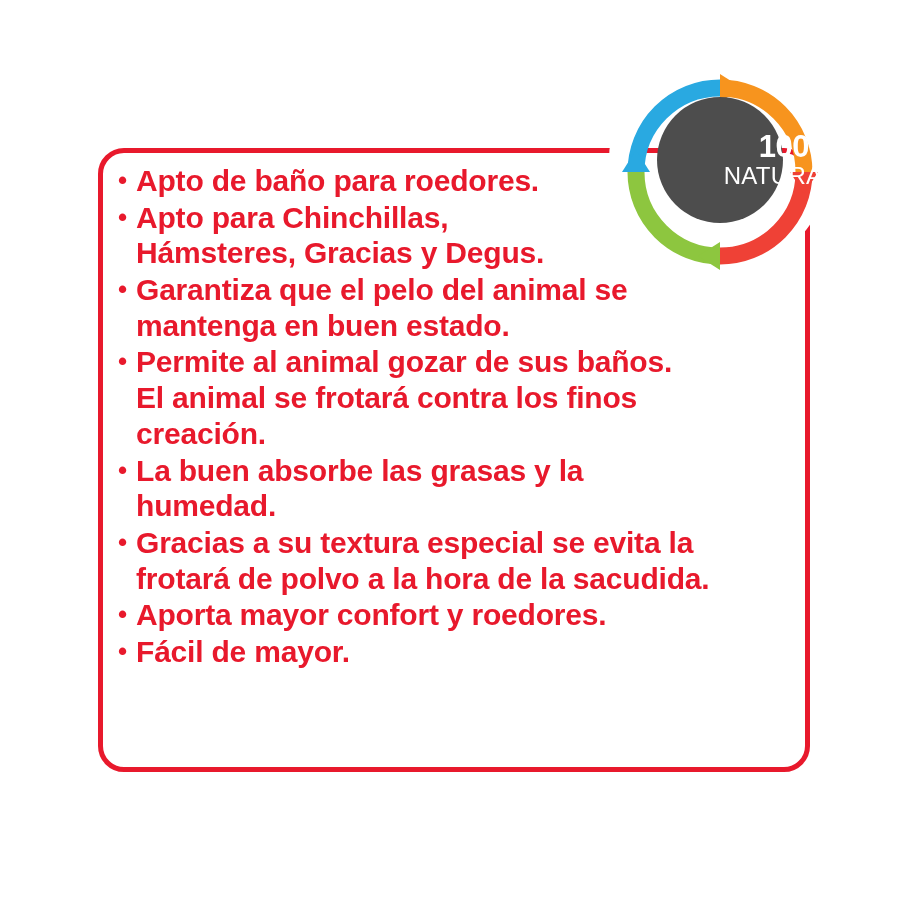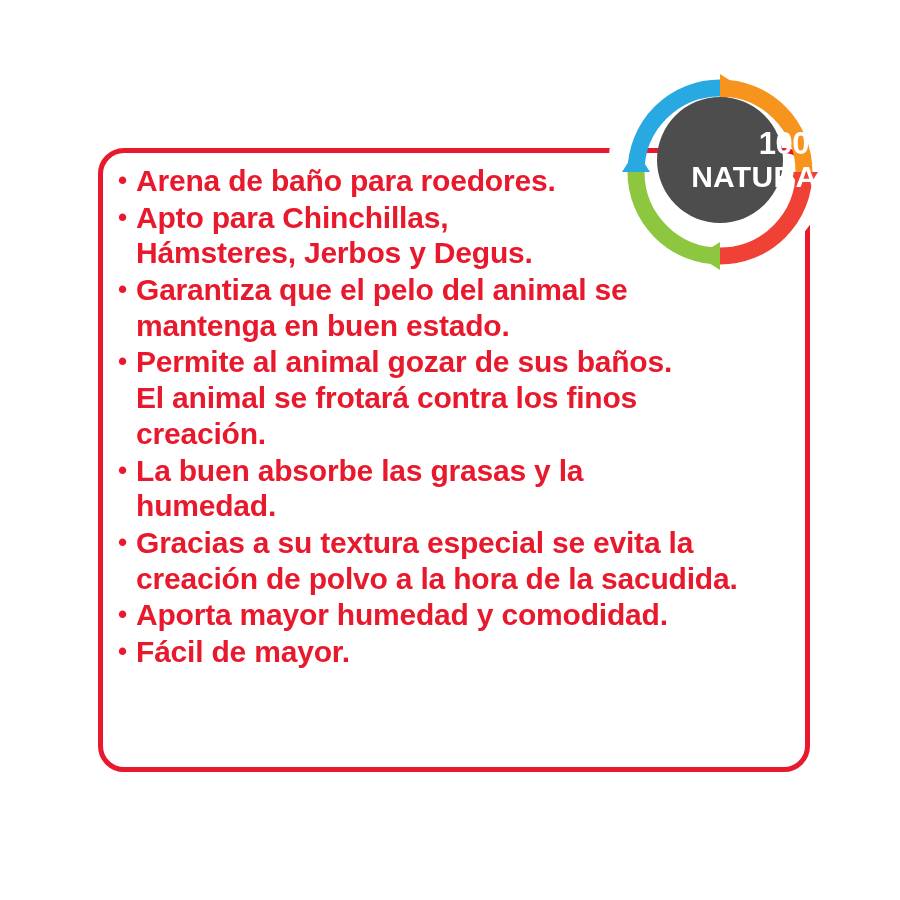"Arena de baño para roedores." span.bullet-text { text: Arena -> Apto }
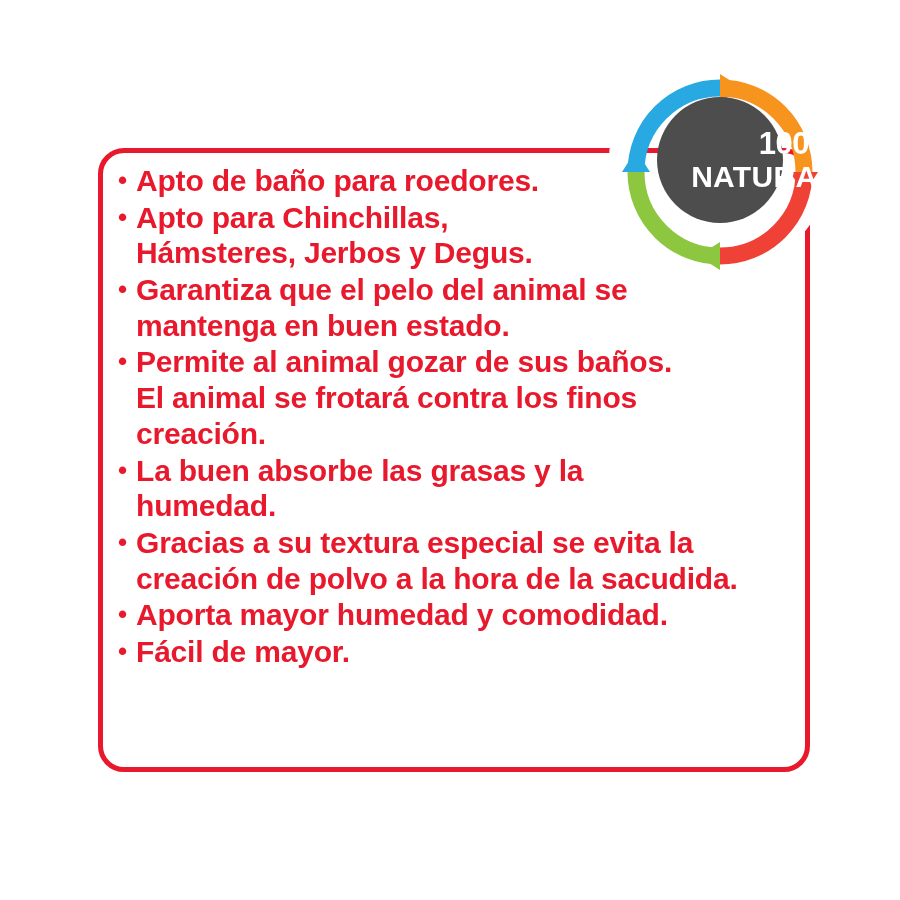"NATURAL" .badge-label .nat { font-size: 30px -> 24px; font-weight: bold -> normal }
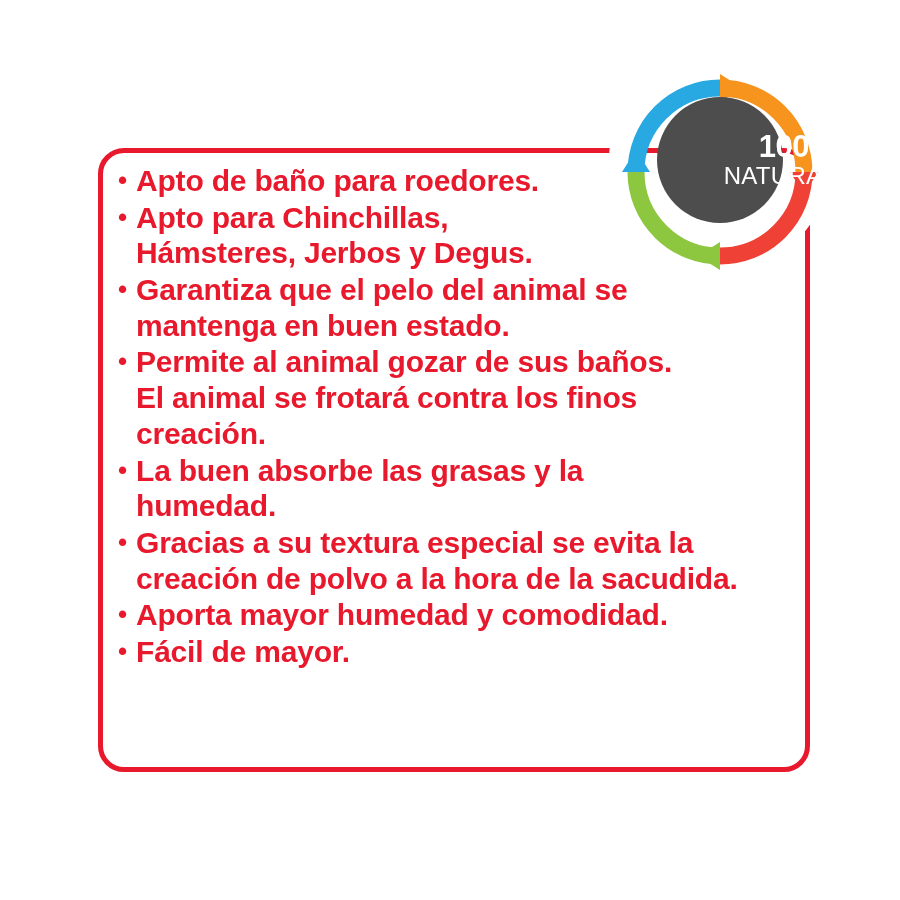"Apto para Chinchillas," span.bullet-text { text: Jerbos -> Gracias }
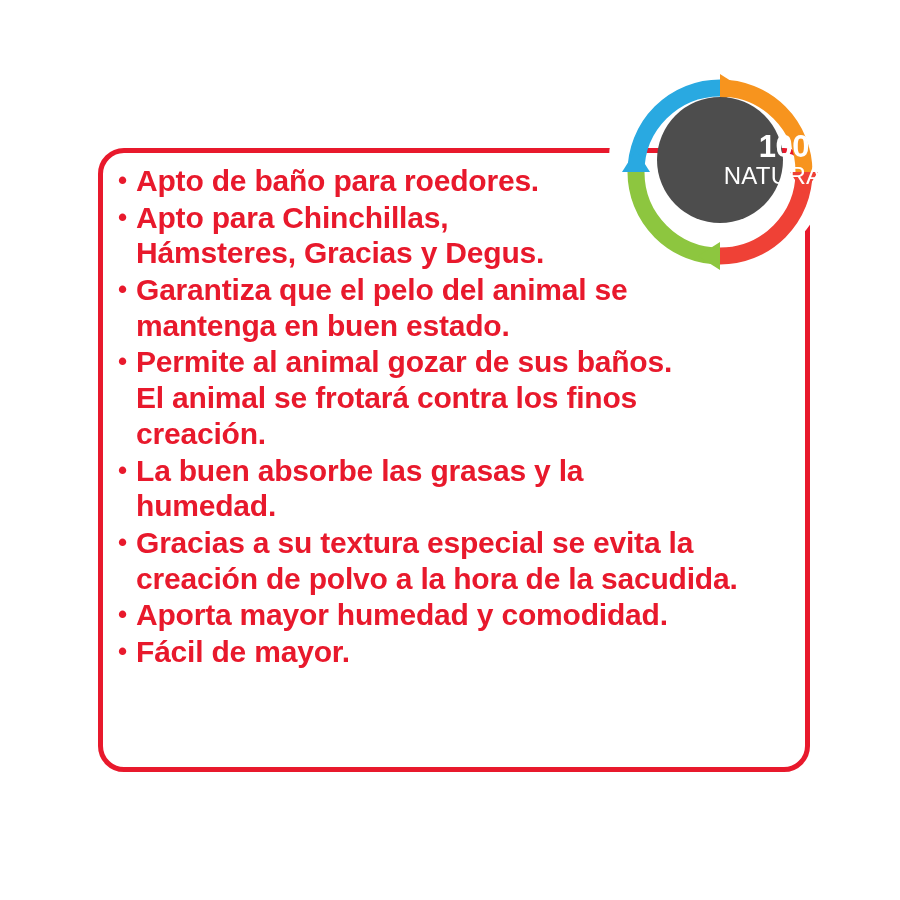"Gracias a su textura especial" span.bullet-text { text: creación -> frotará }
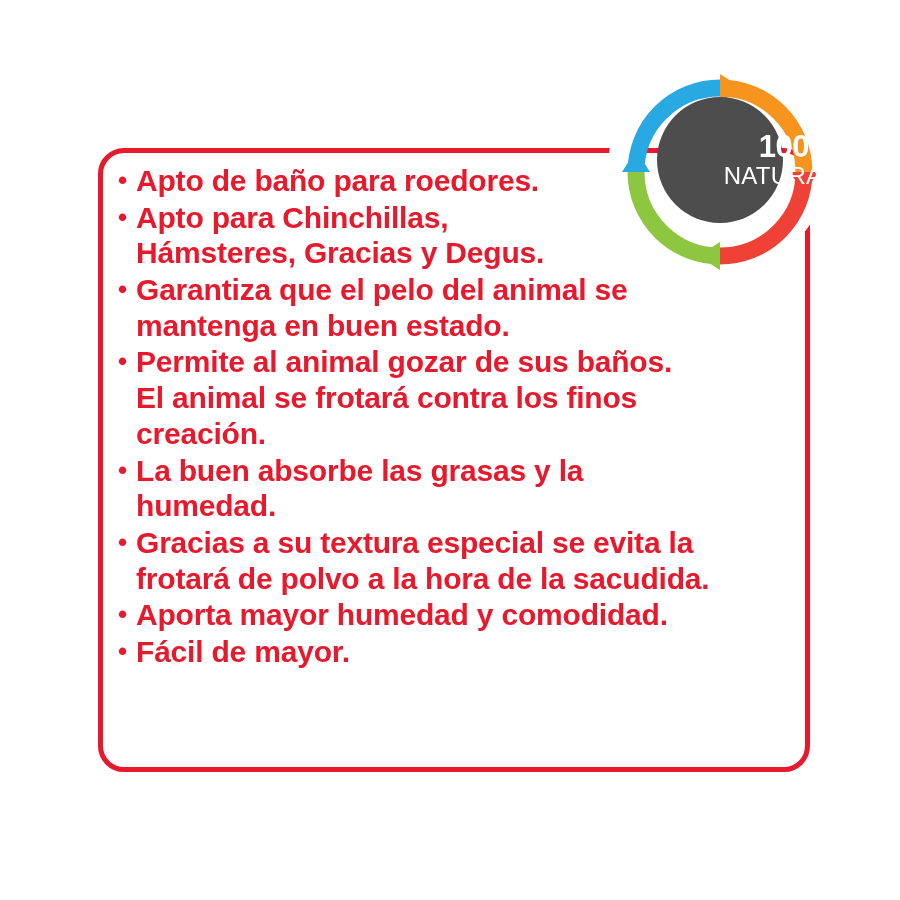"Aporta mayor humedad y comodidad." span.bullet-text { text: humedad y comodidad -> confort y roedores }
